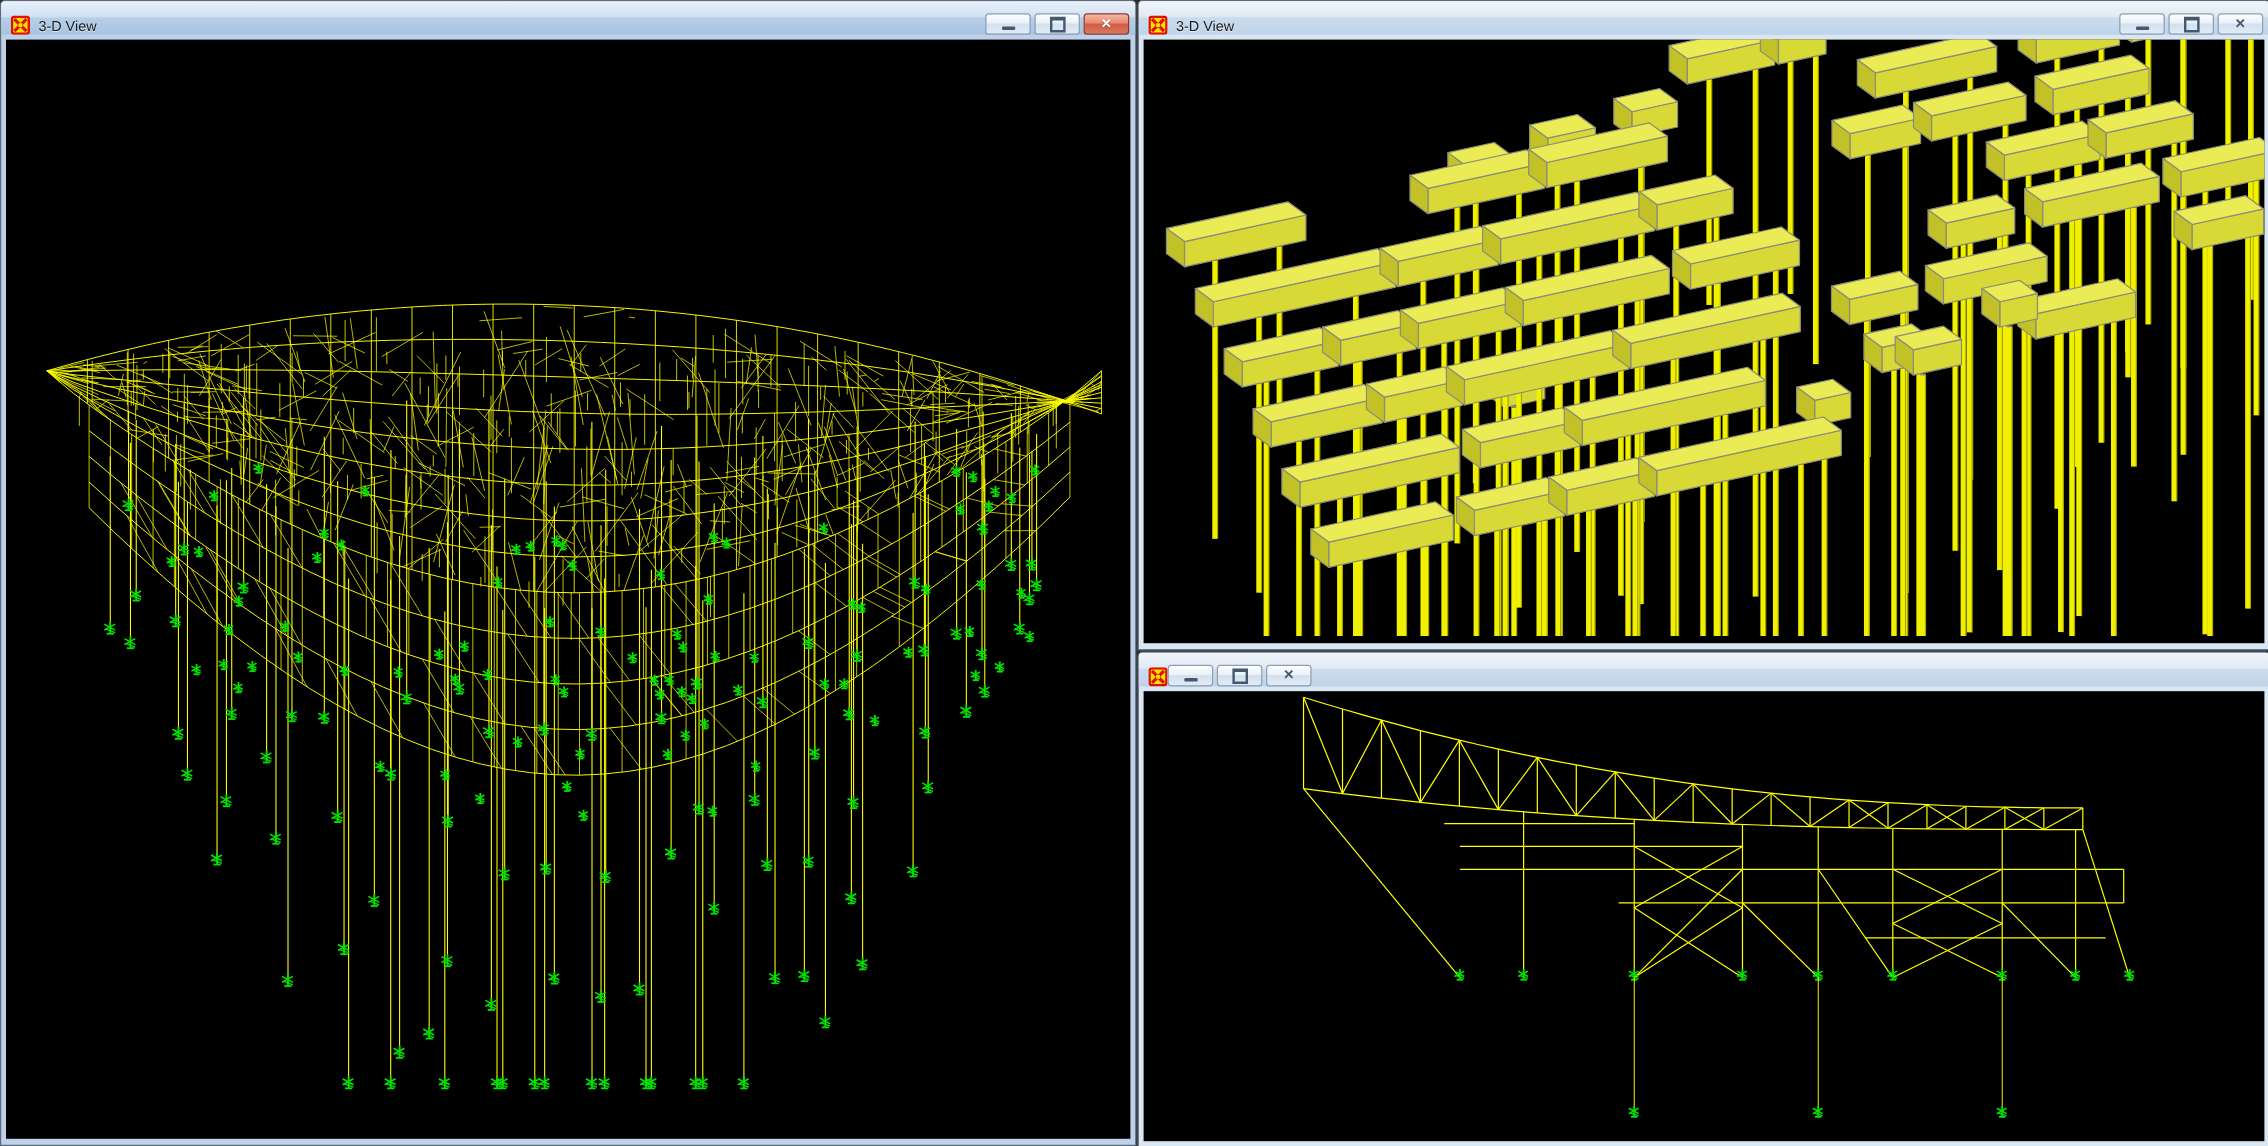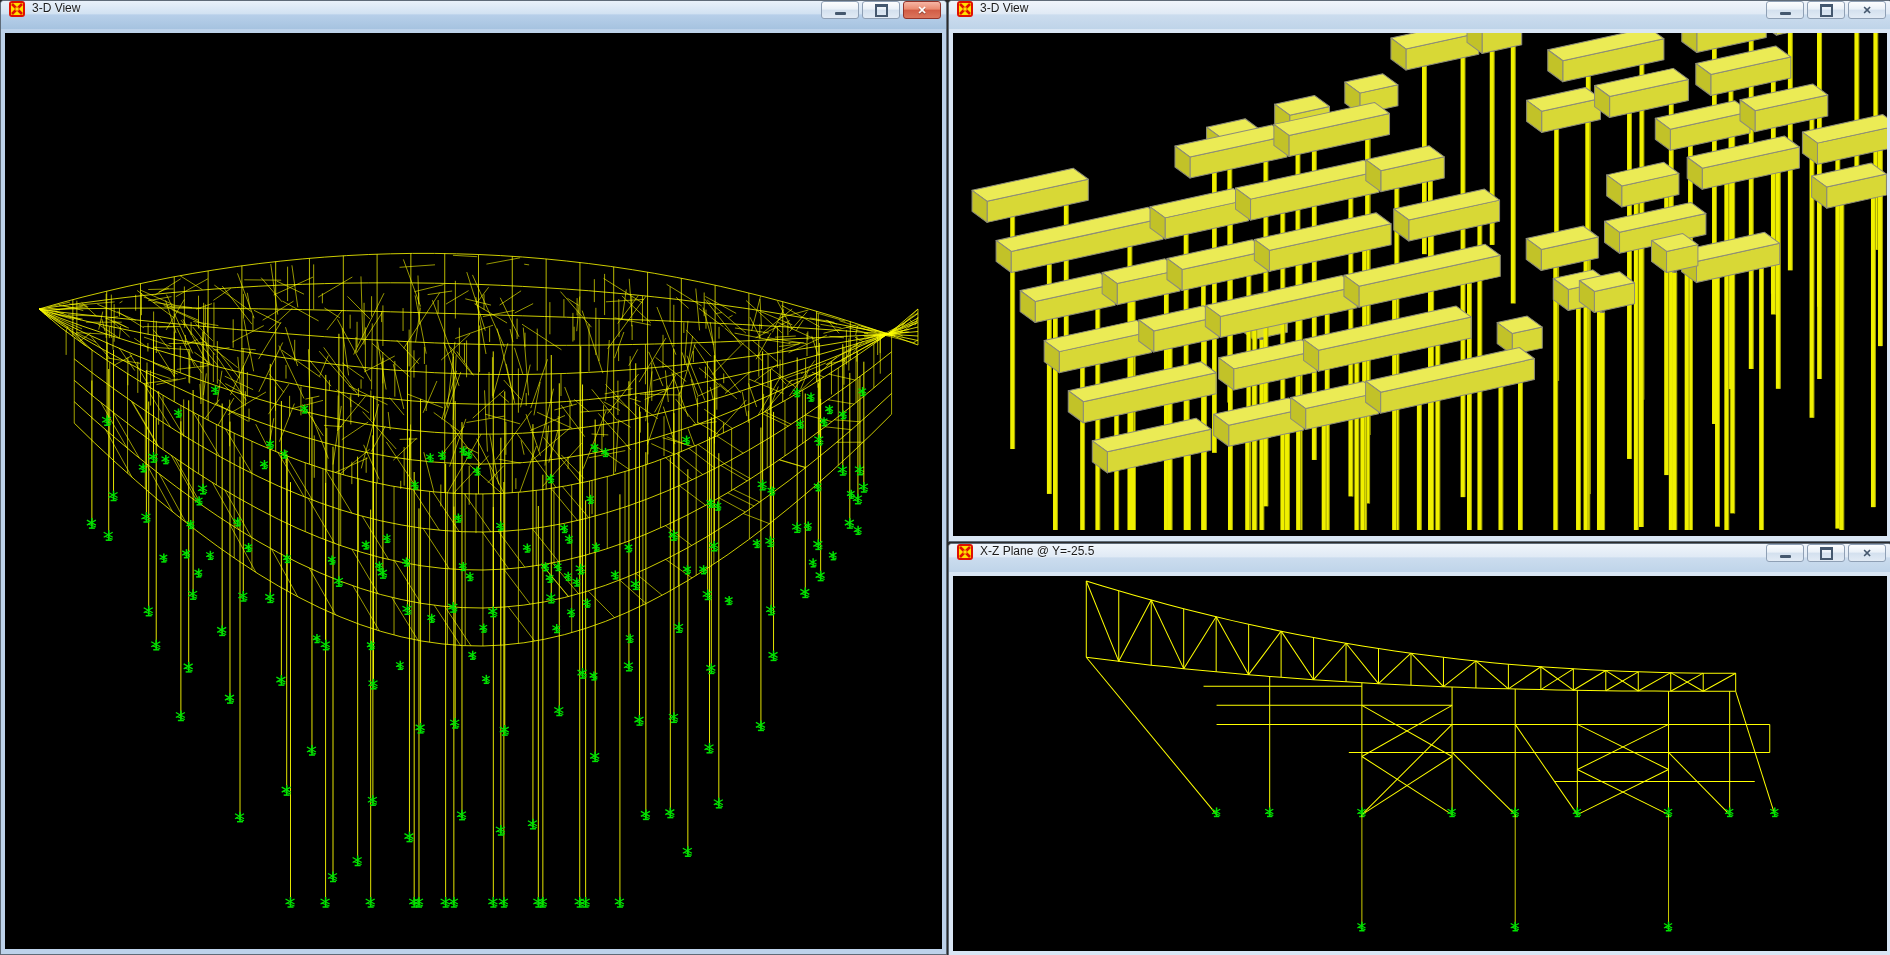"3-D View" .tbar { align-items: flex-start -> flex-end }
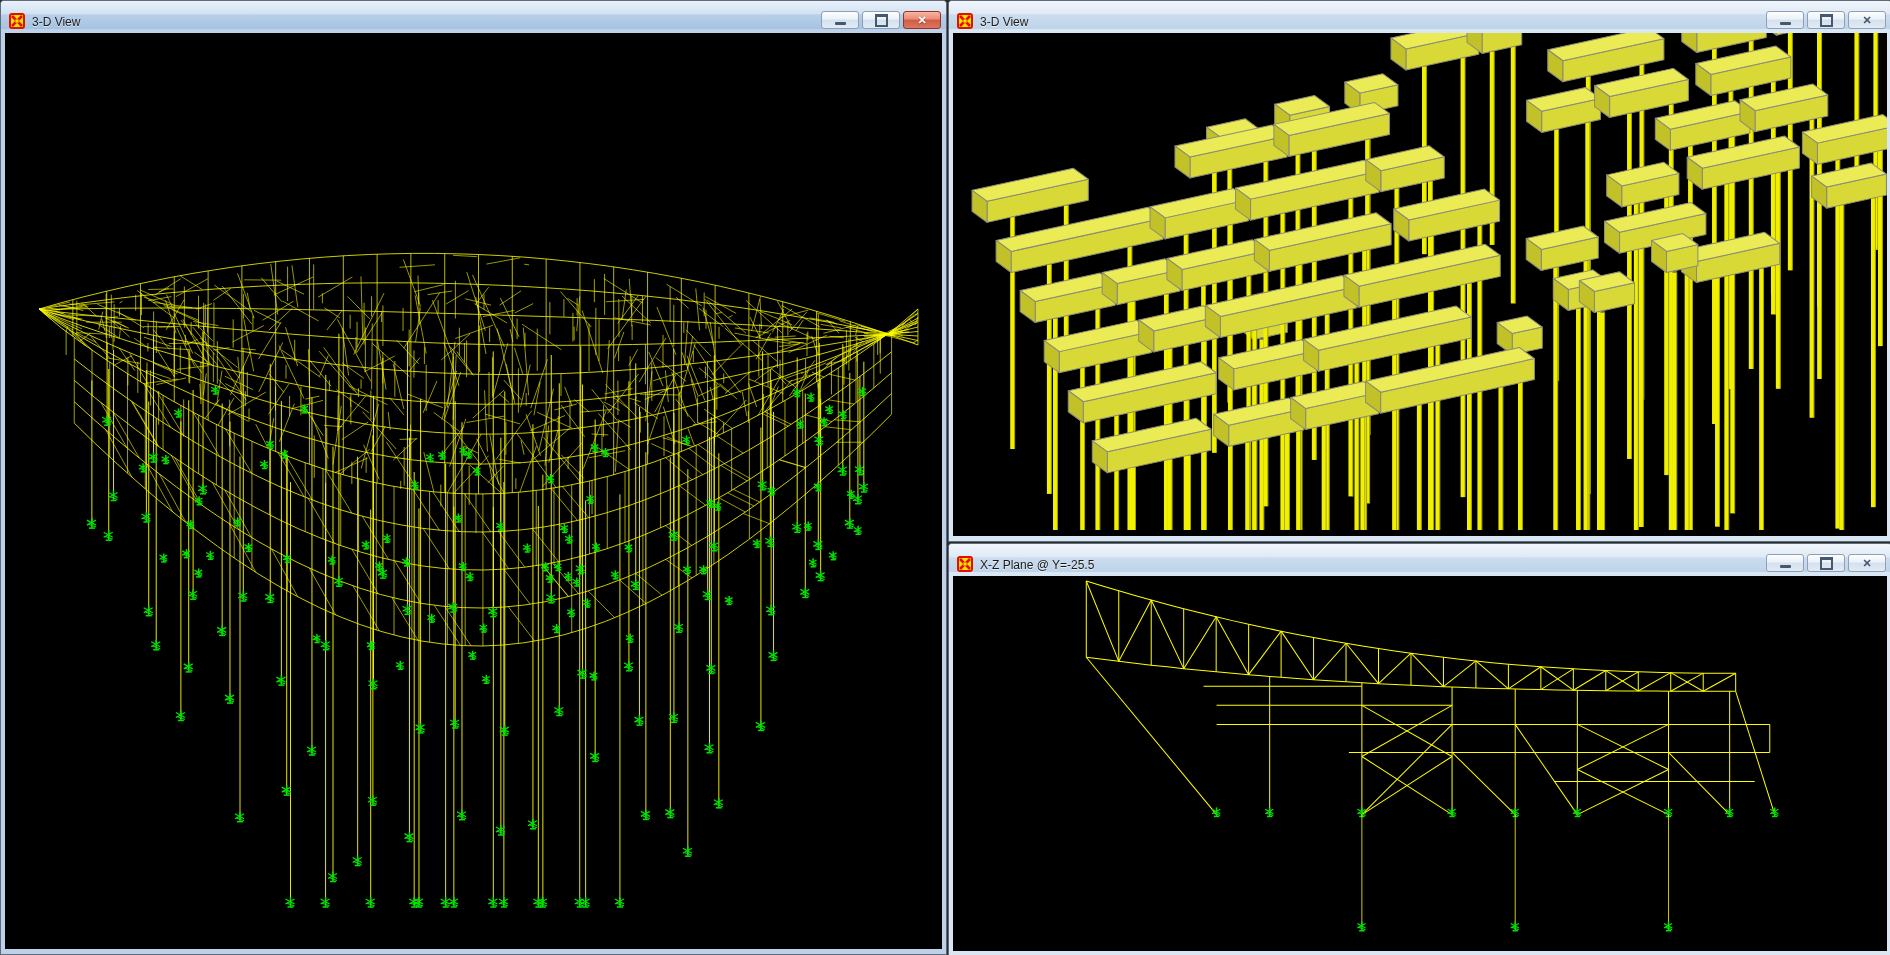"X-Z Plane @ Y=-25.5" span.title { html: <span>X-Z Plane @ Y=-25.5</span> -> none }
